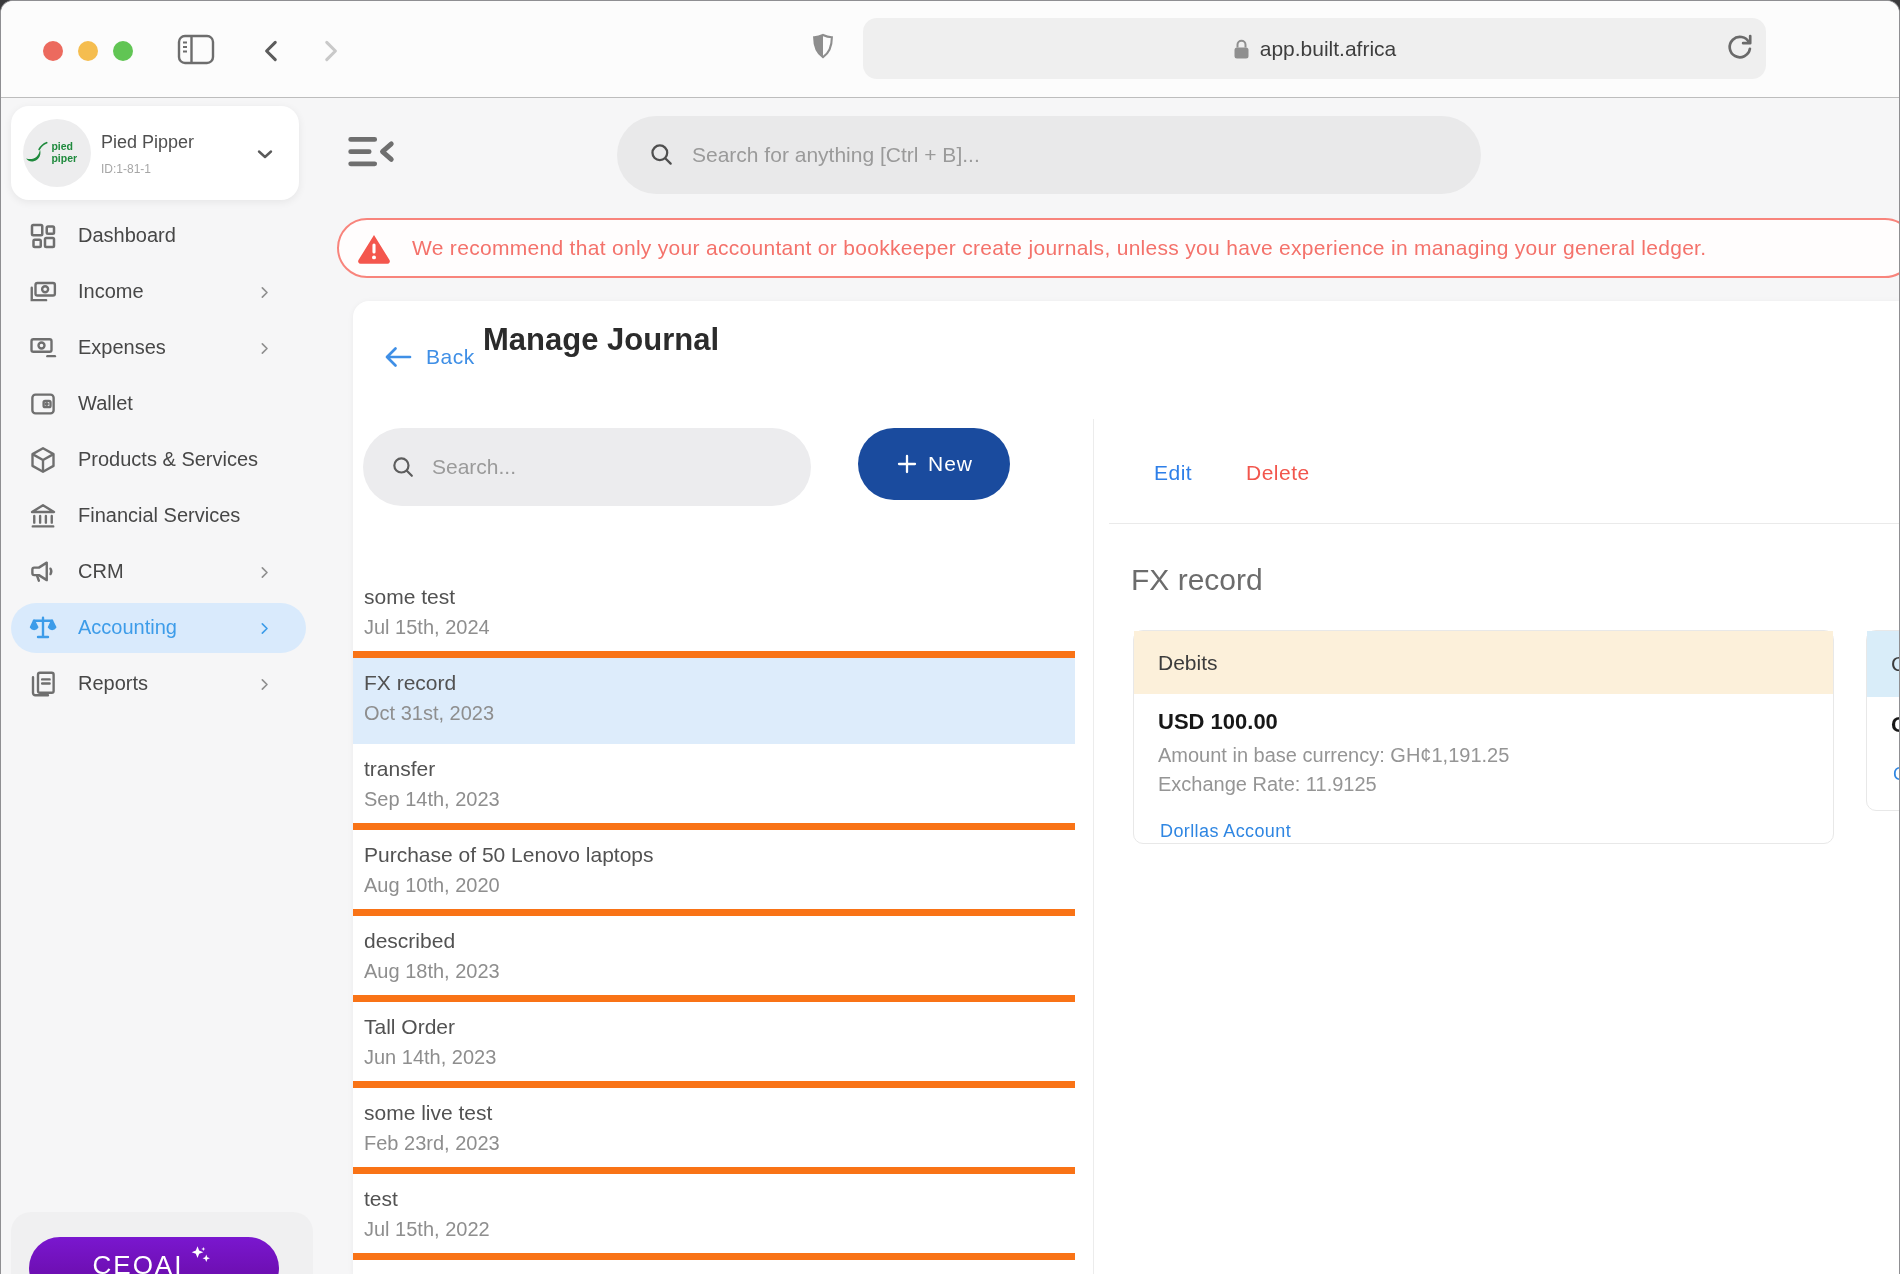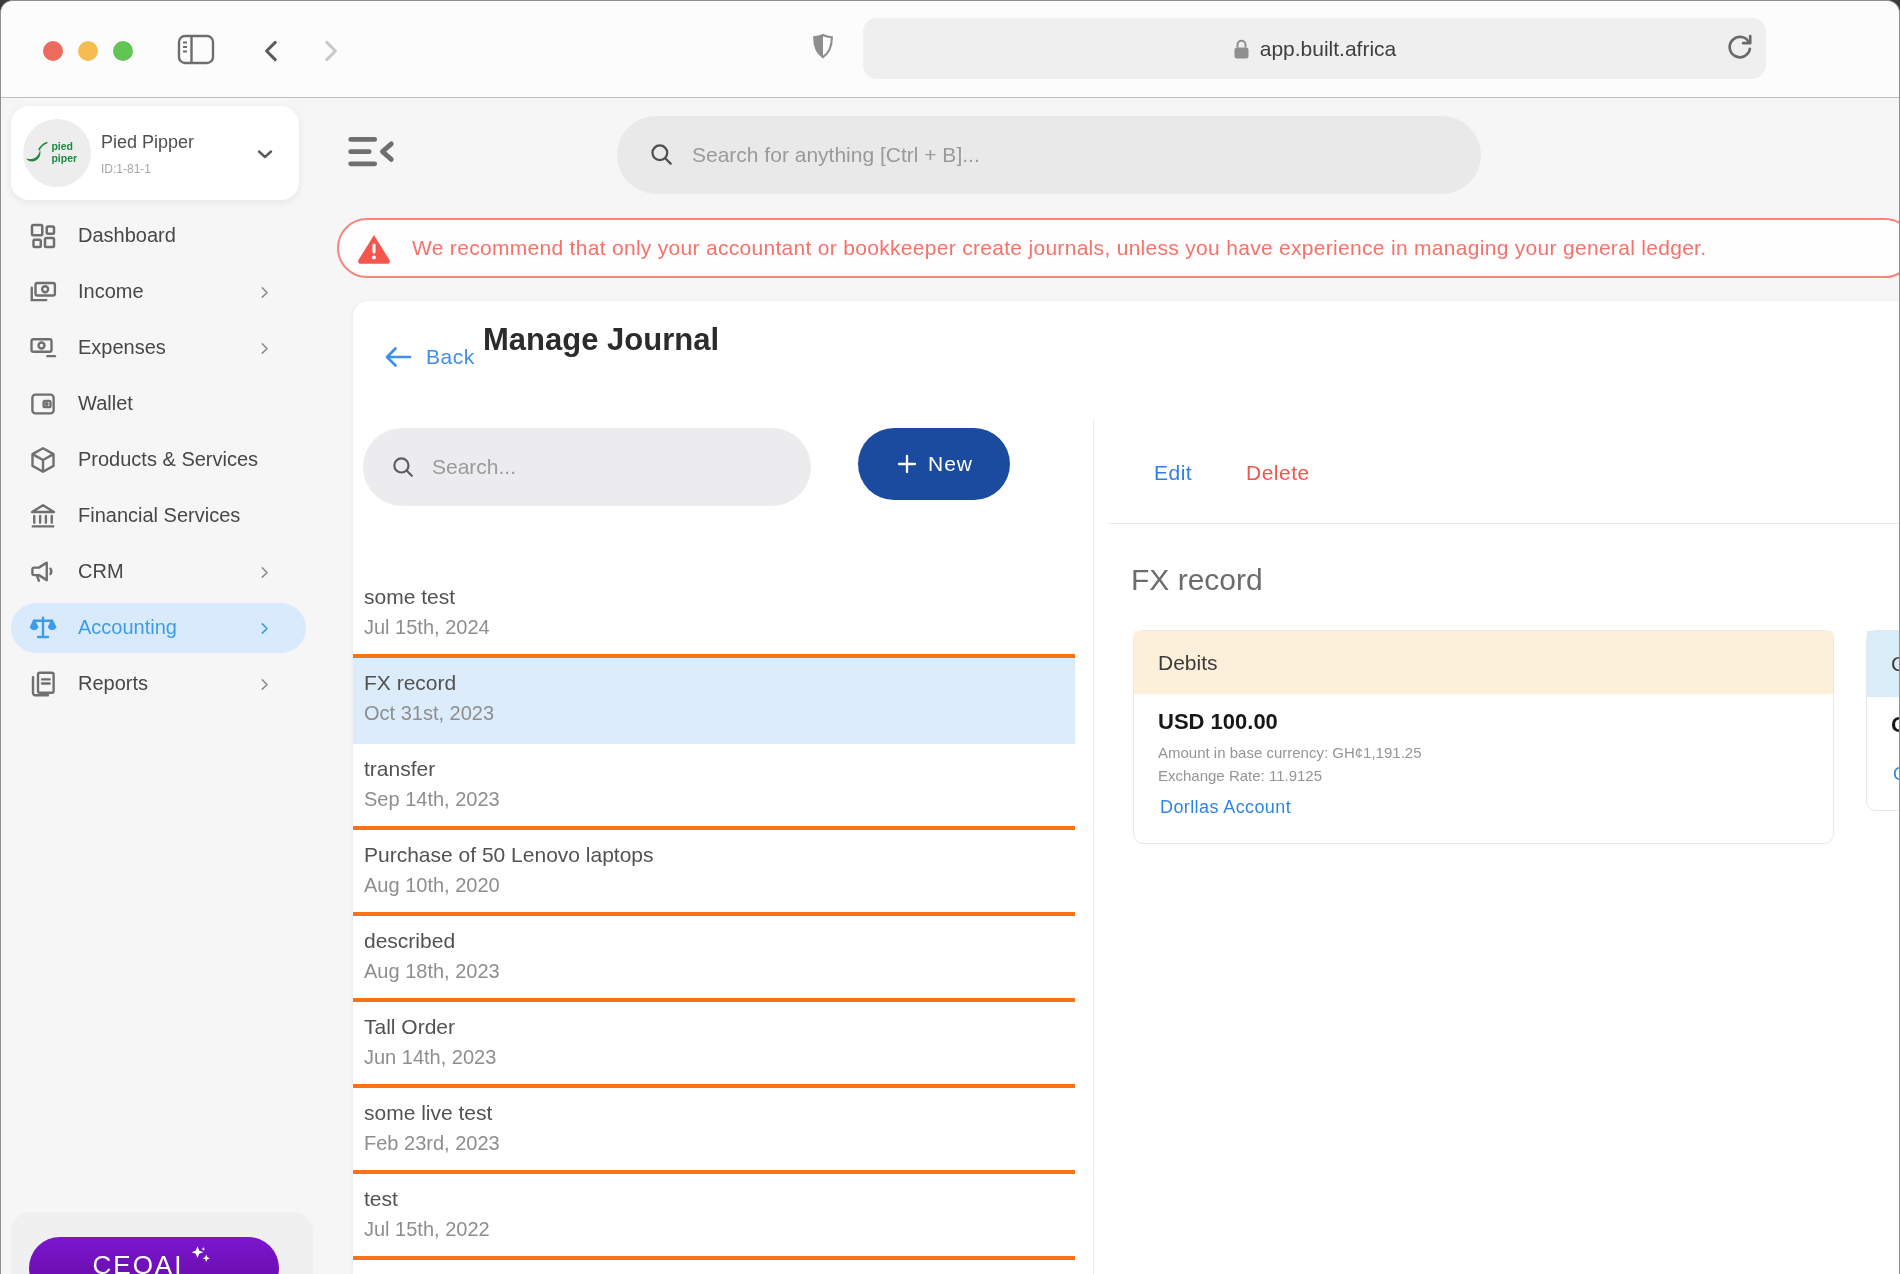"some test" .jrow { border-bottom: 4px solid #f97316 -> 7px solid #f97316 }
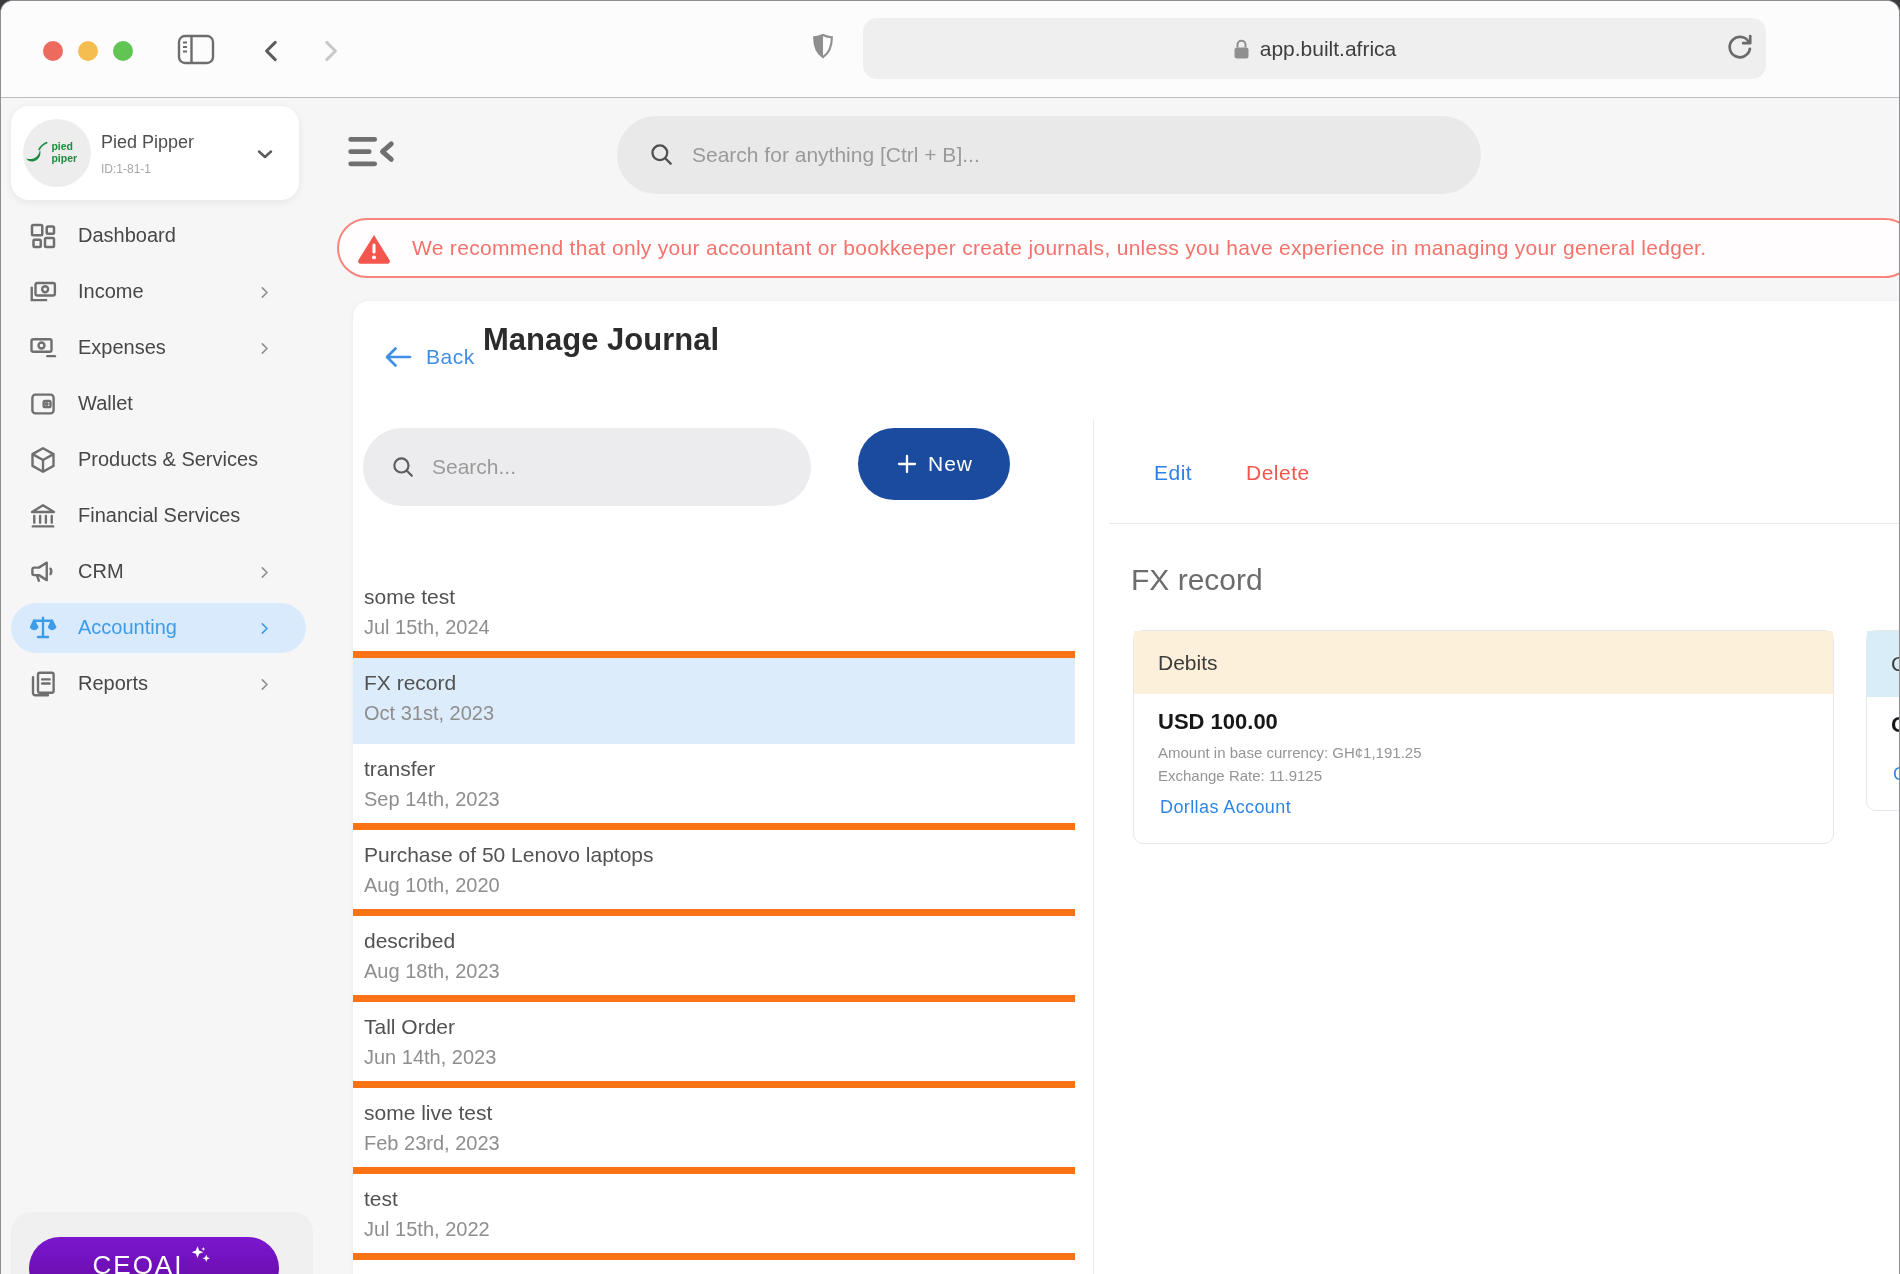"Amount in base currency: GH¢1,191.25" .meta { font-size: 15px -> 20px }
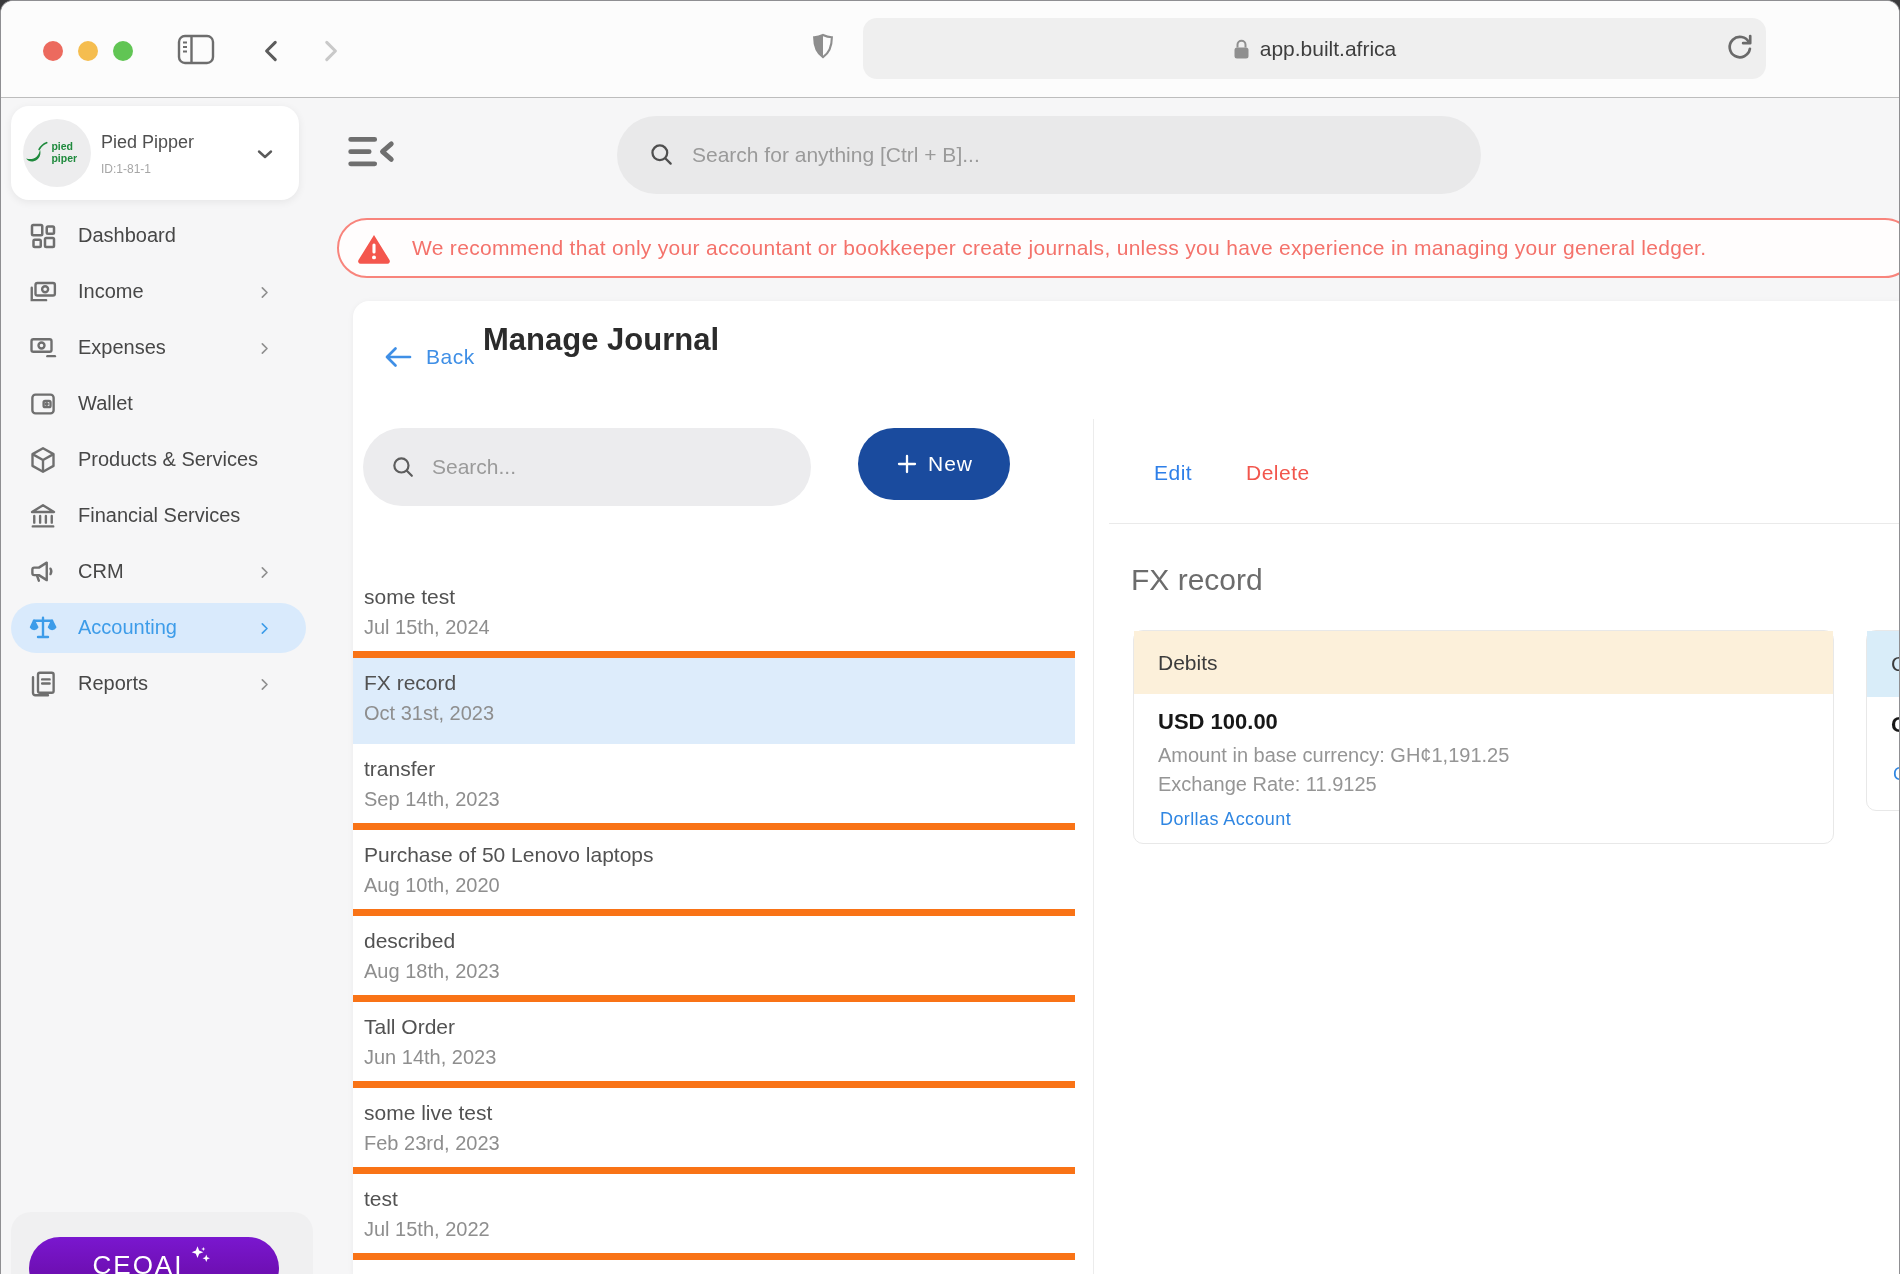"Dorllas Account" .acctlink { margin-top: 13px -> 25px }
